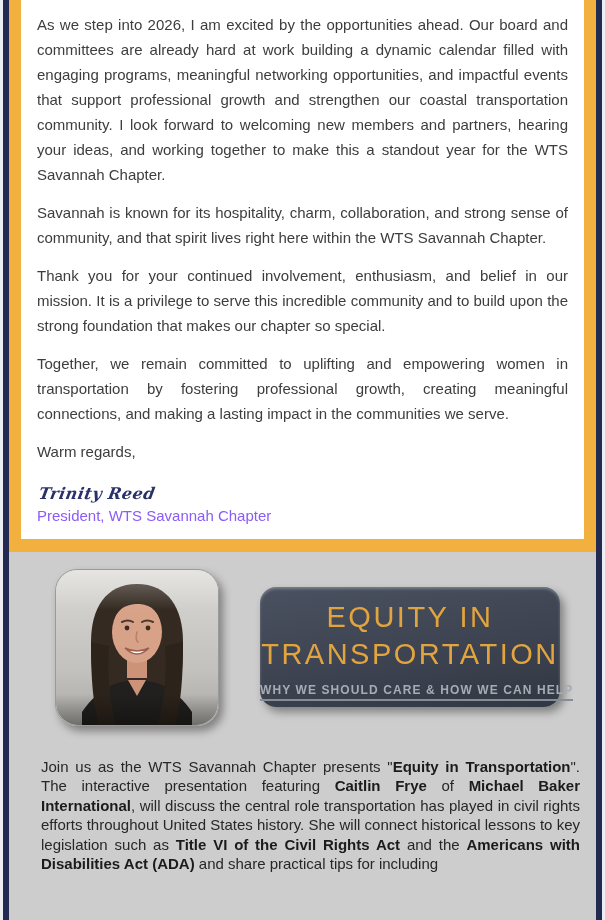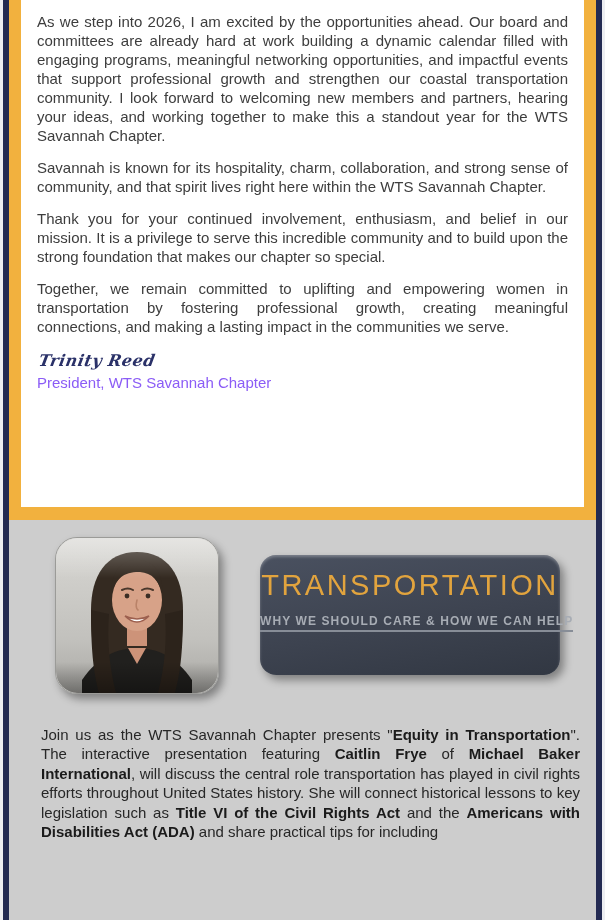"As we step into 2026," .letter-box p { line-height: 19px -> 25px }
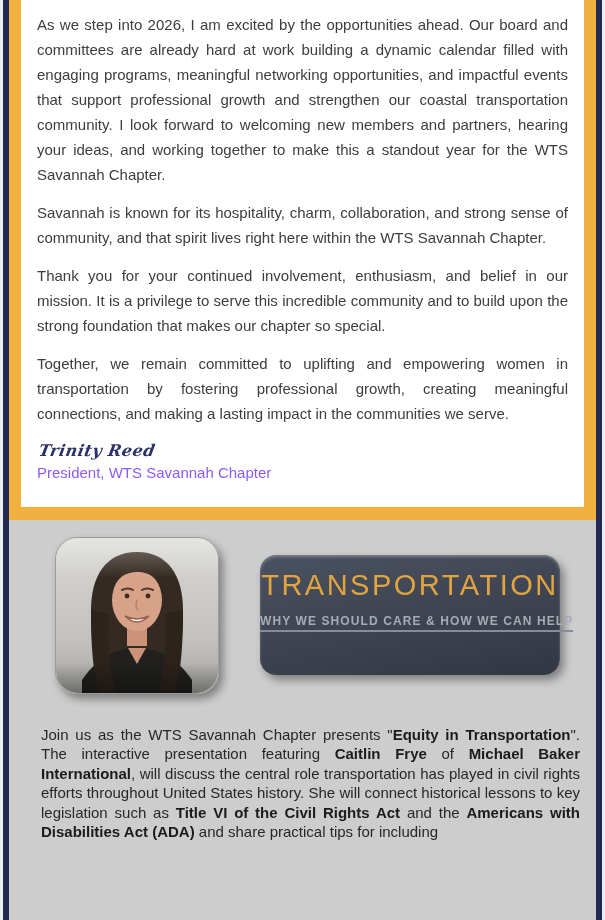"Warm regards," p.closing { html: none -> <p>Warm regards,</p> }
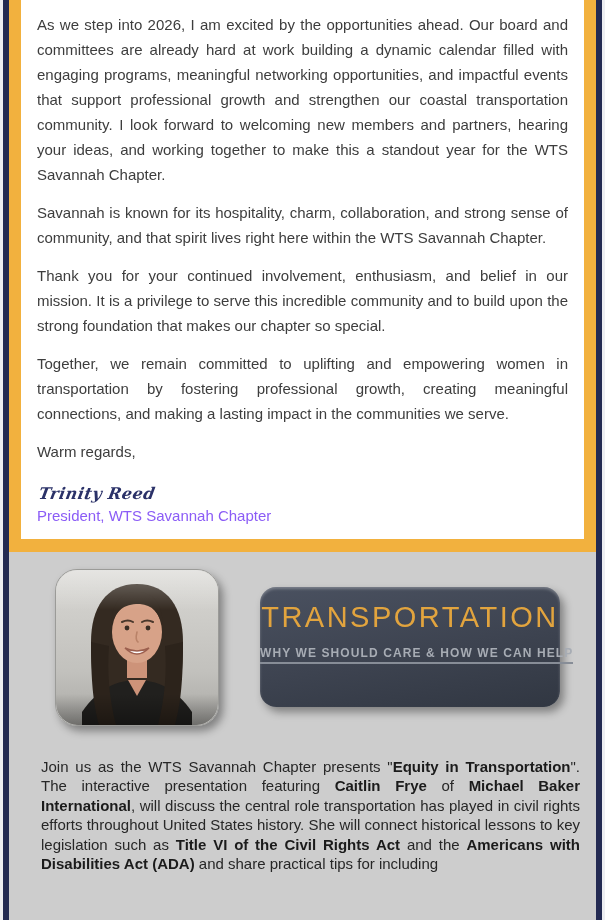"EQUITY IN" div { html: none -> <div>EQUITY IN</div> }
